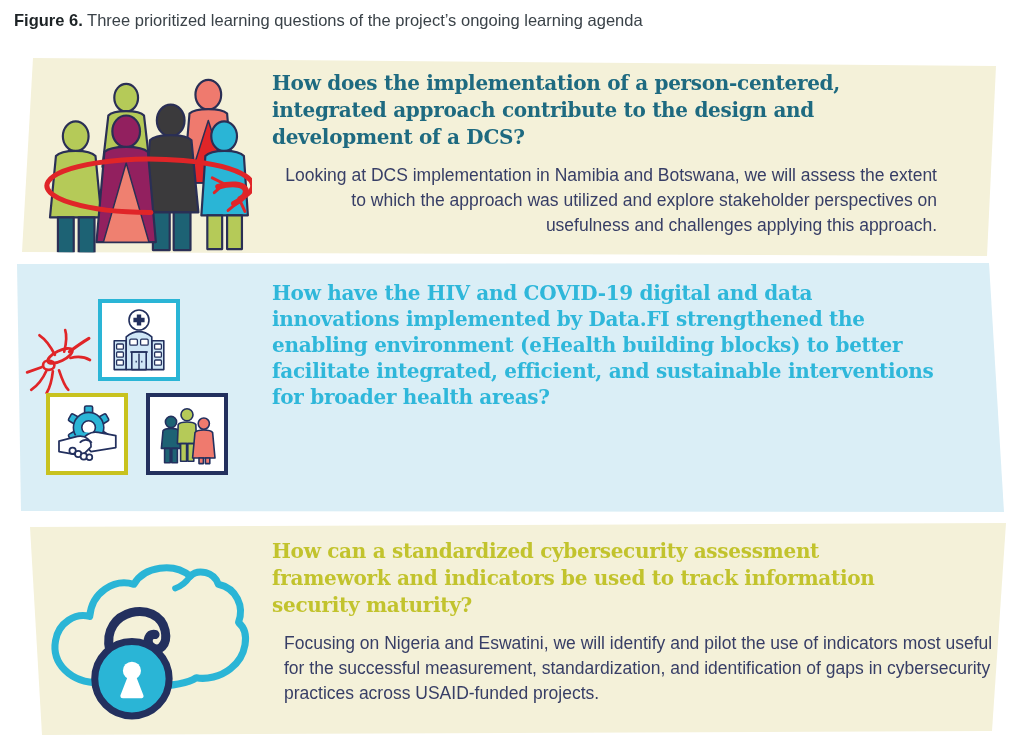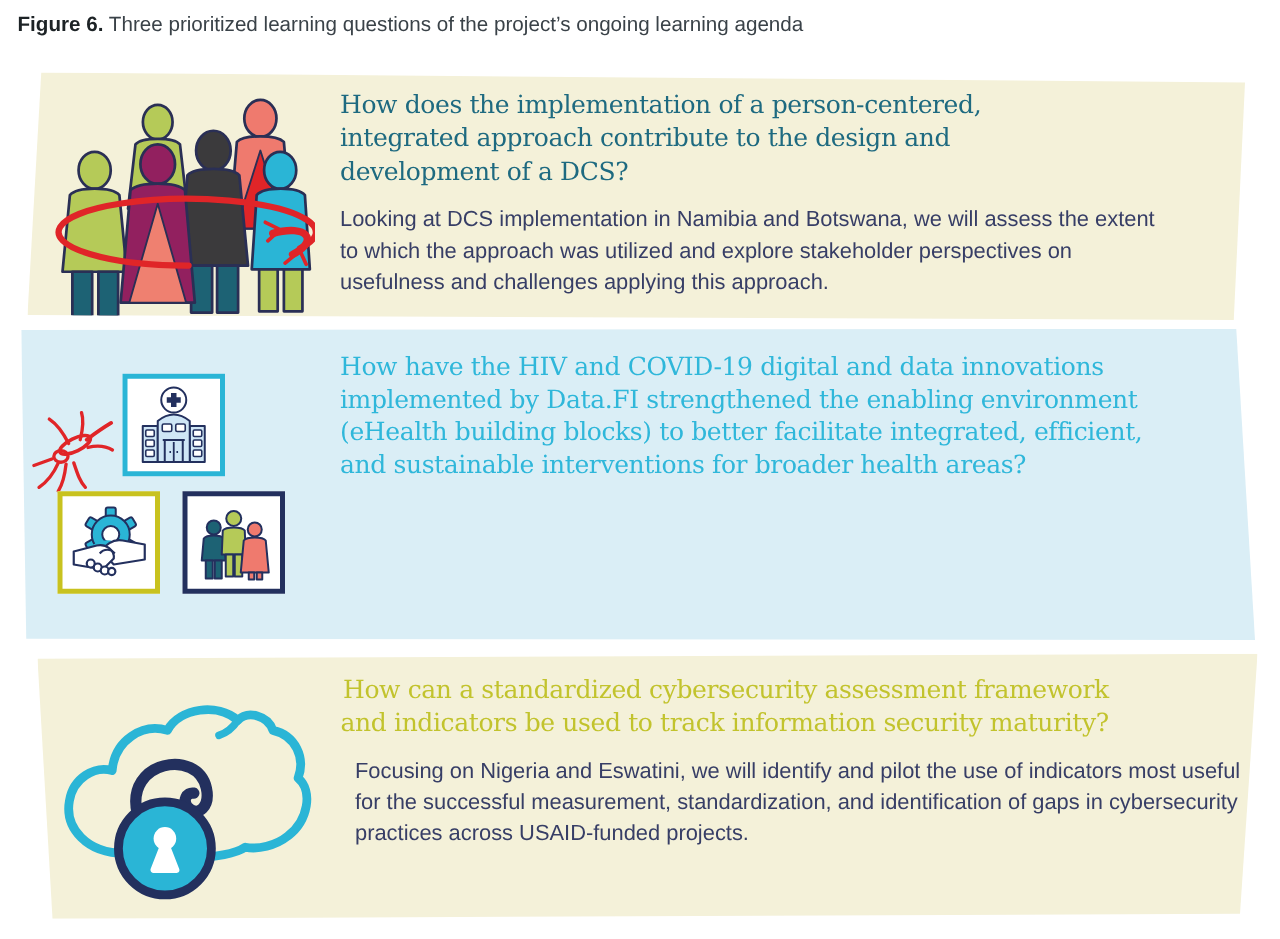"How does the implementation of" .question { font-weight: 400 -> 700 }
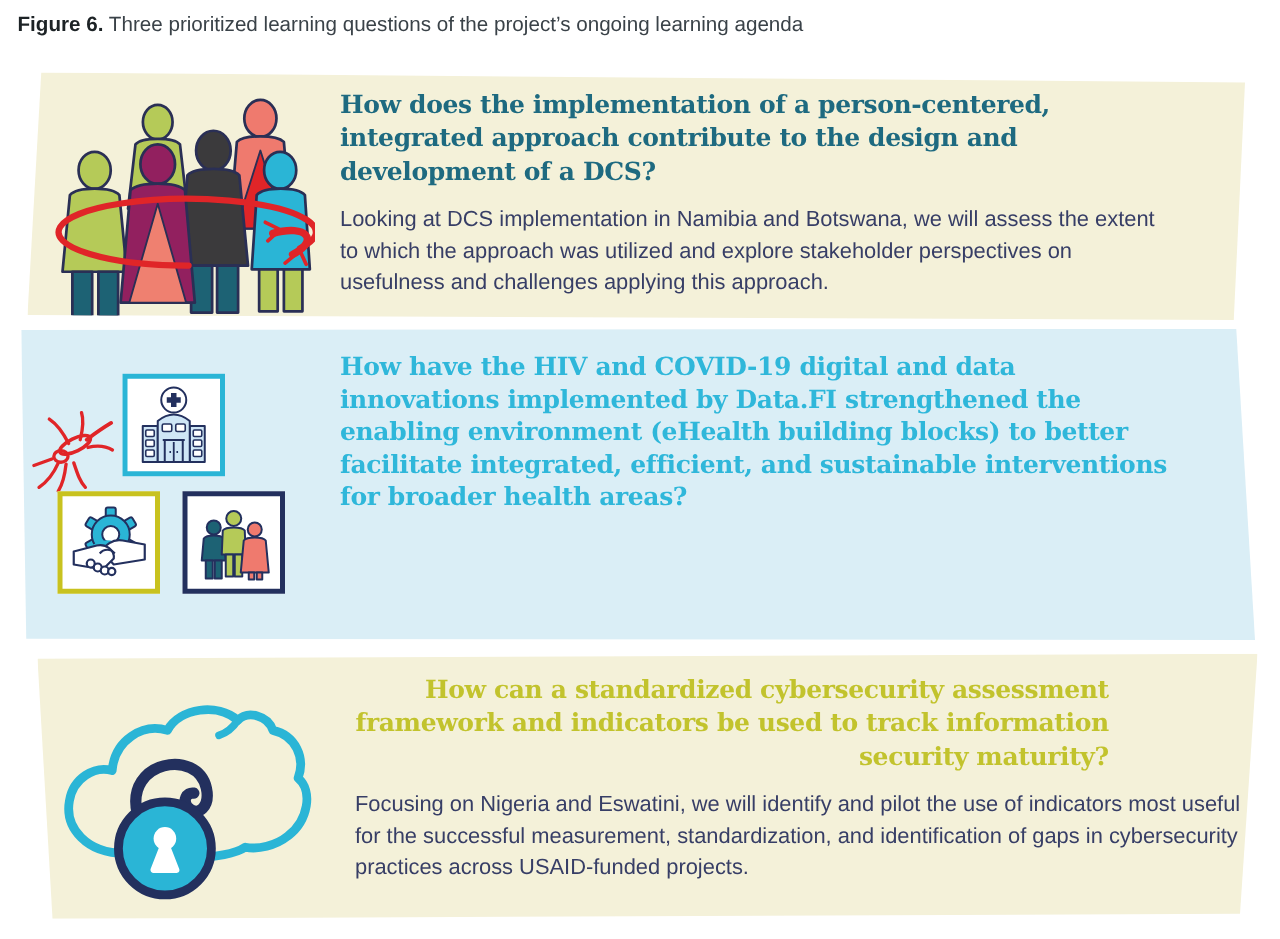"Looking at DCS implementation in" .panel-1 .desc { text-align: none -> right }
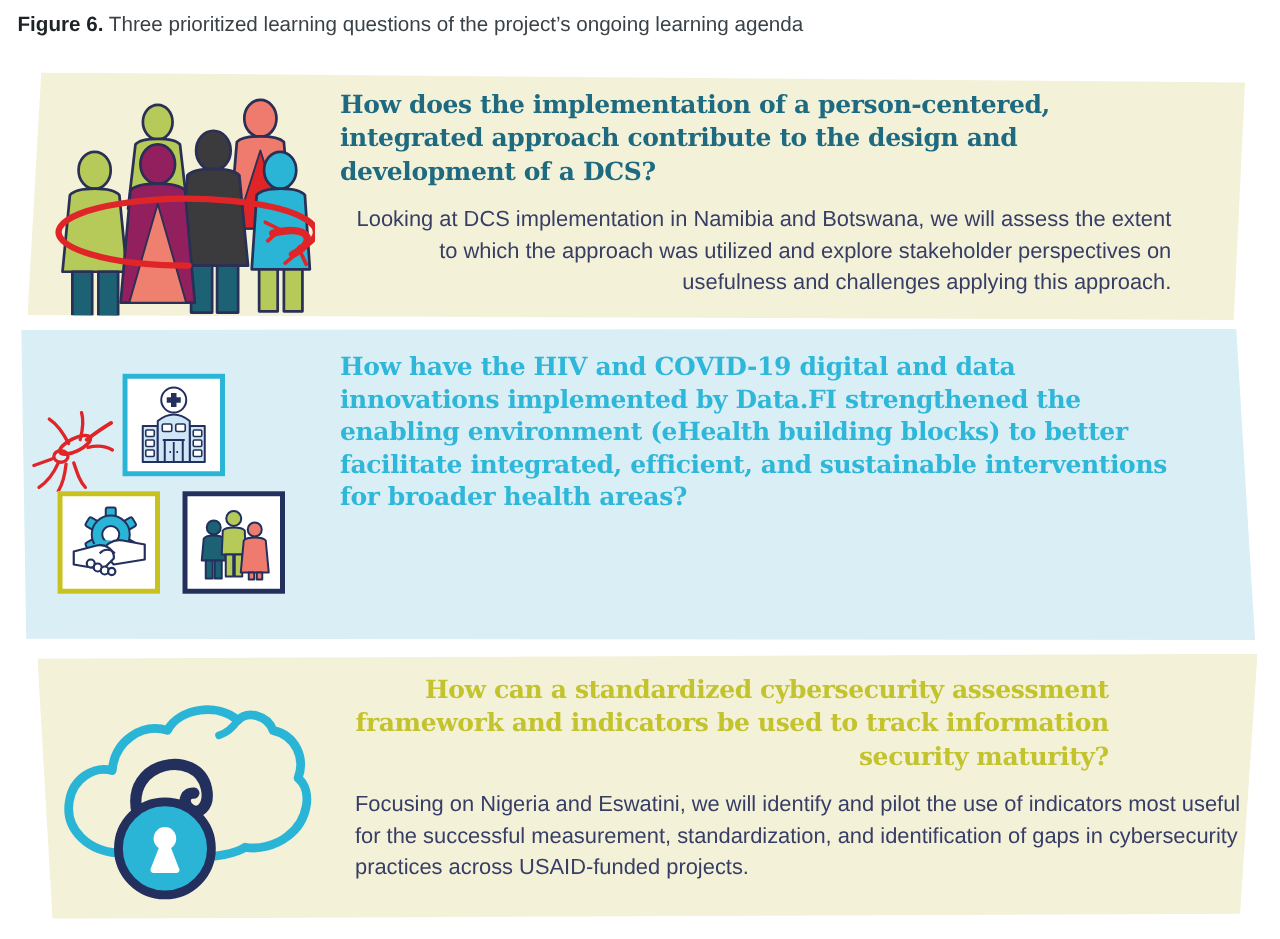"How can a standardized cybersecurity" .panel-3 .question { text-align: right -> none }
